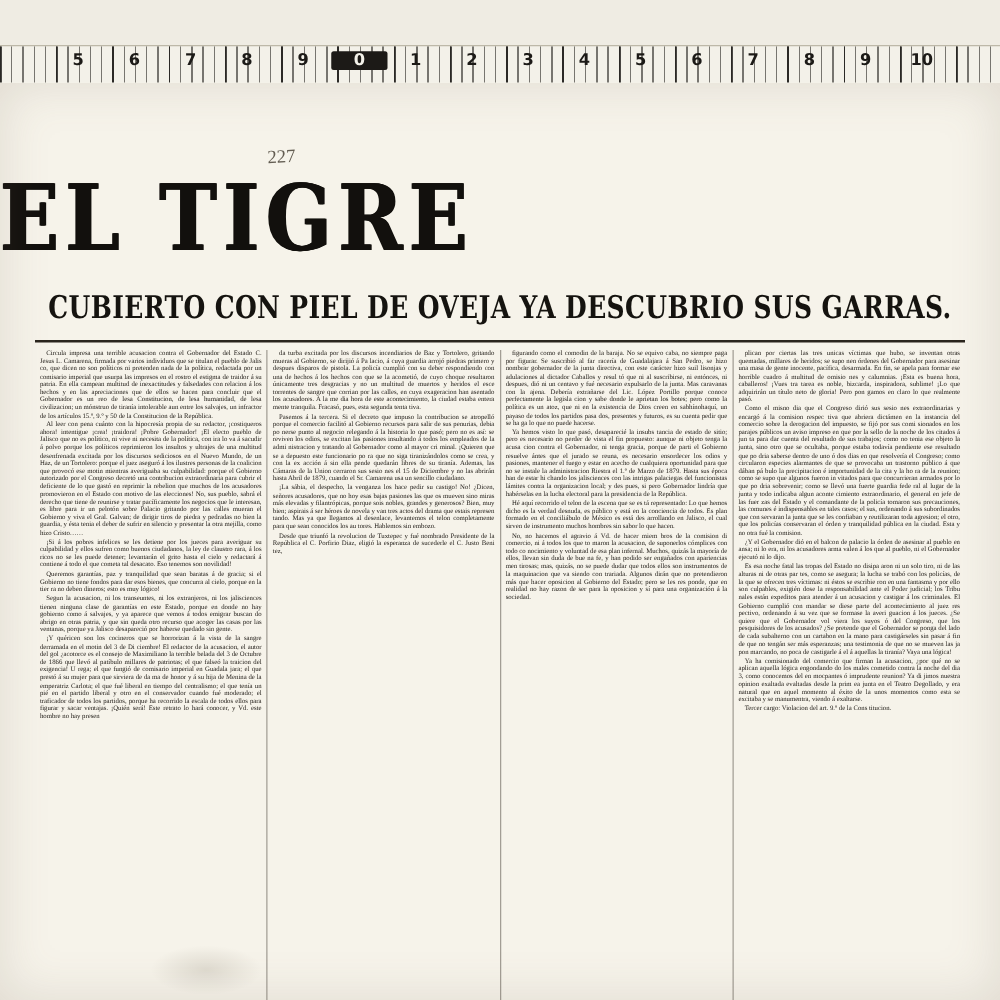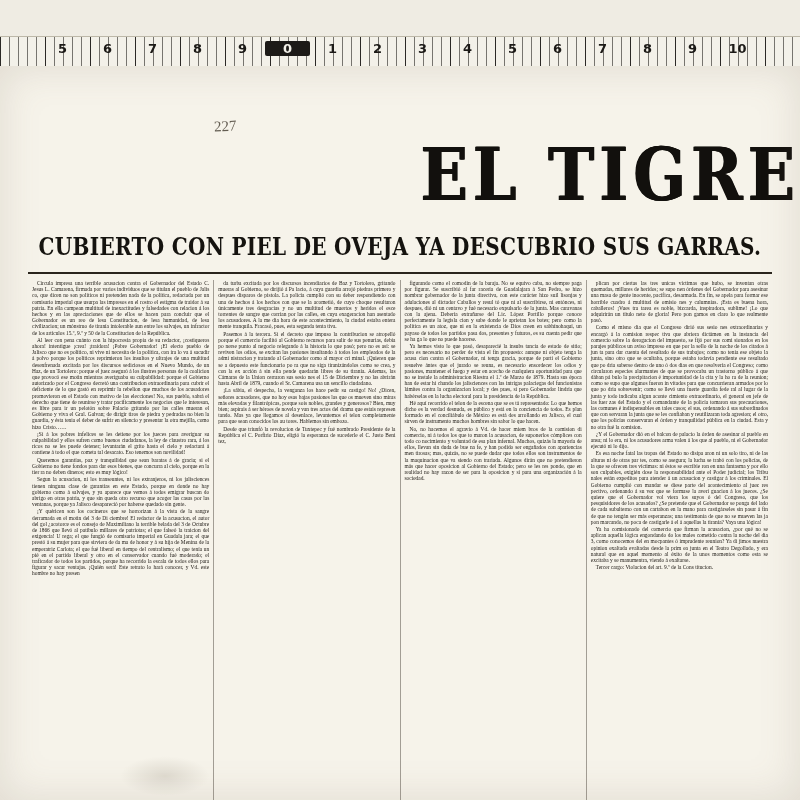"EL TIGRE" .masthead { text-align: right -> left }
